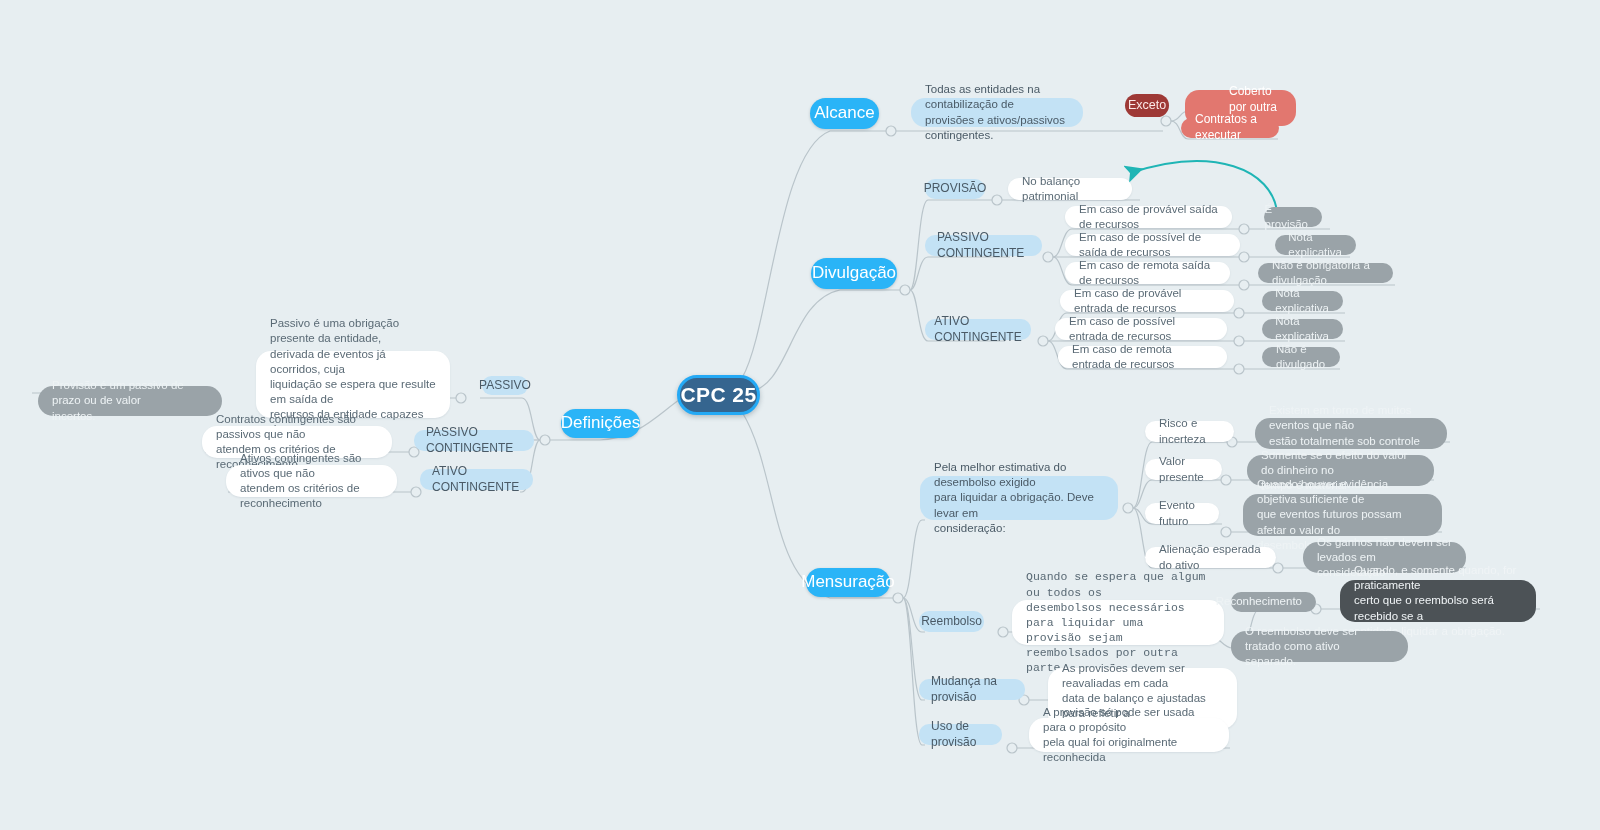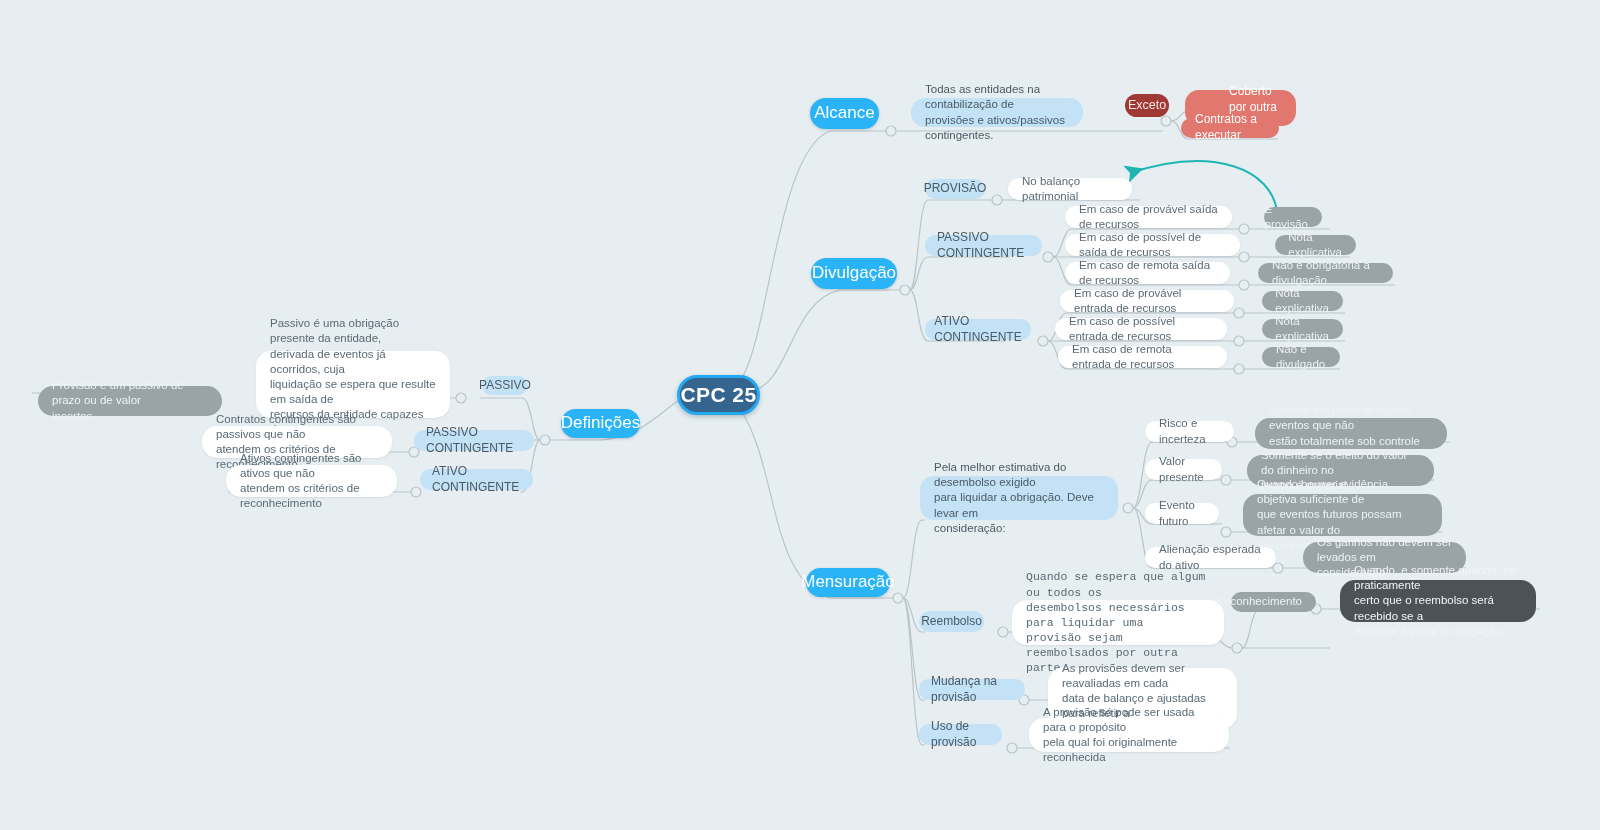"O reembolso deve ser tratado" div.node { html: none -> <div> <span>O reembolso deve ser tratado como ativo separado.</span> </div> }
